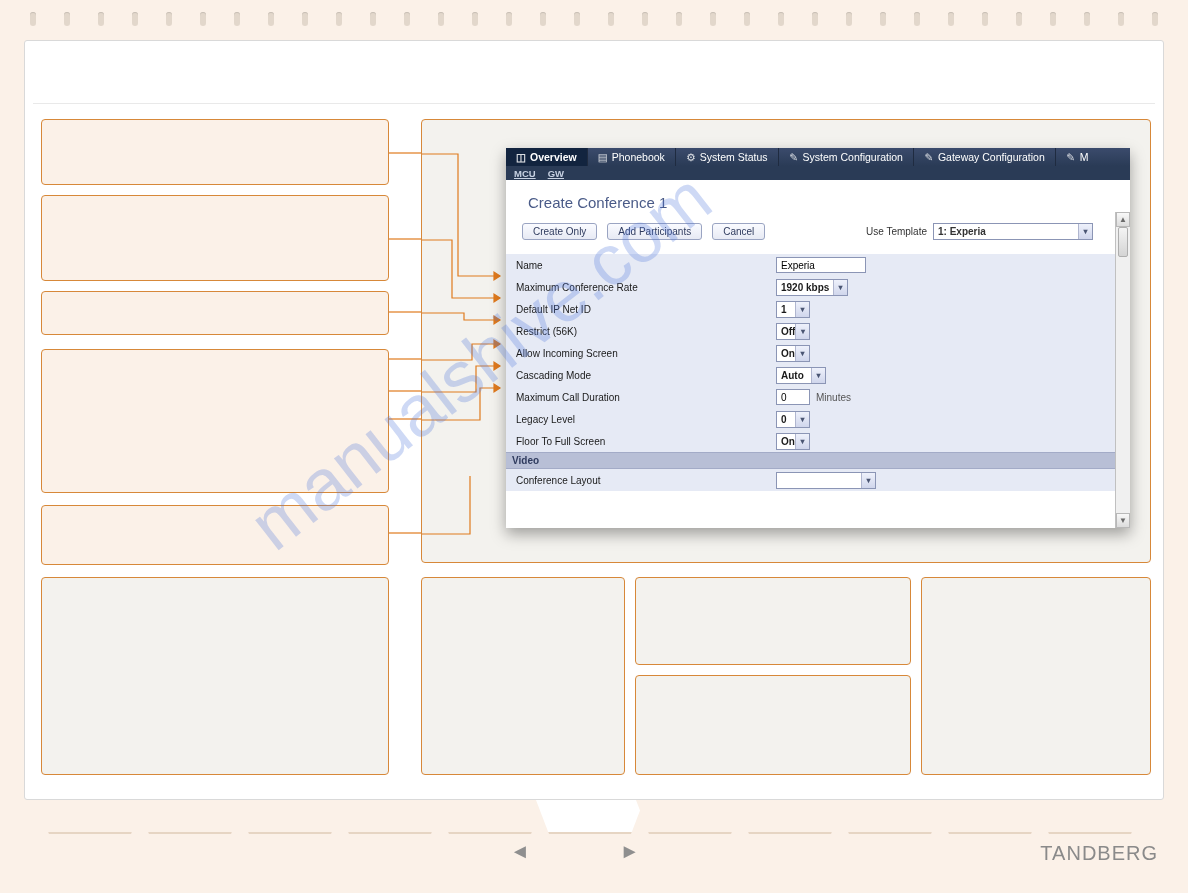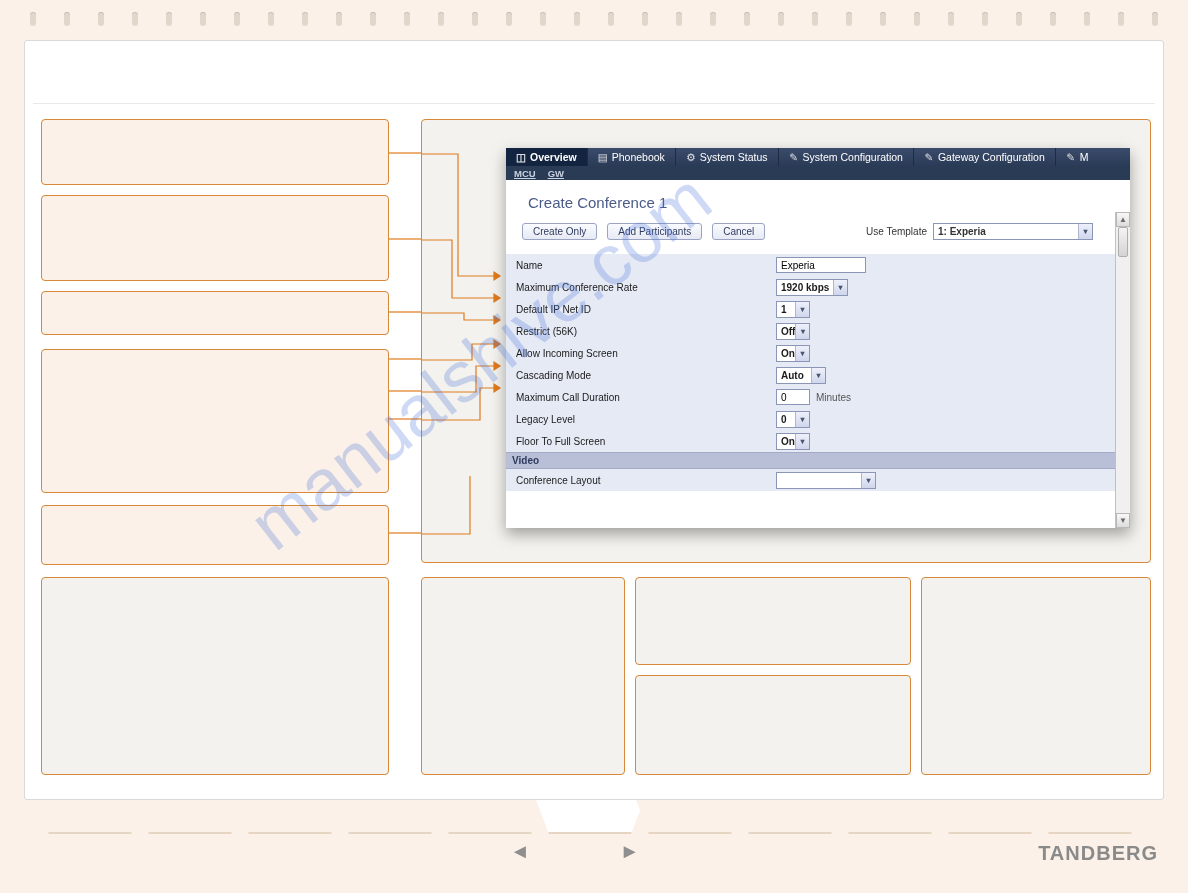"TANDBERG" .brand { font-weight: 700 -> 400 }
